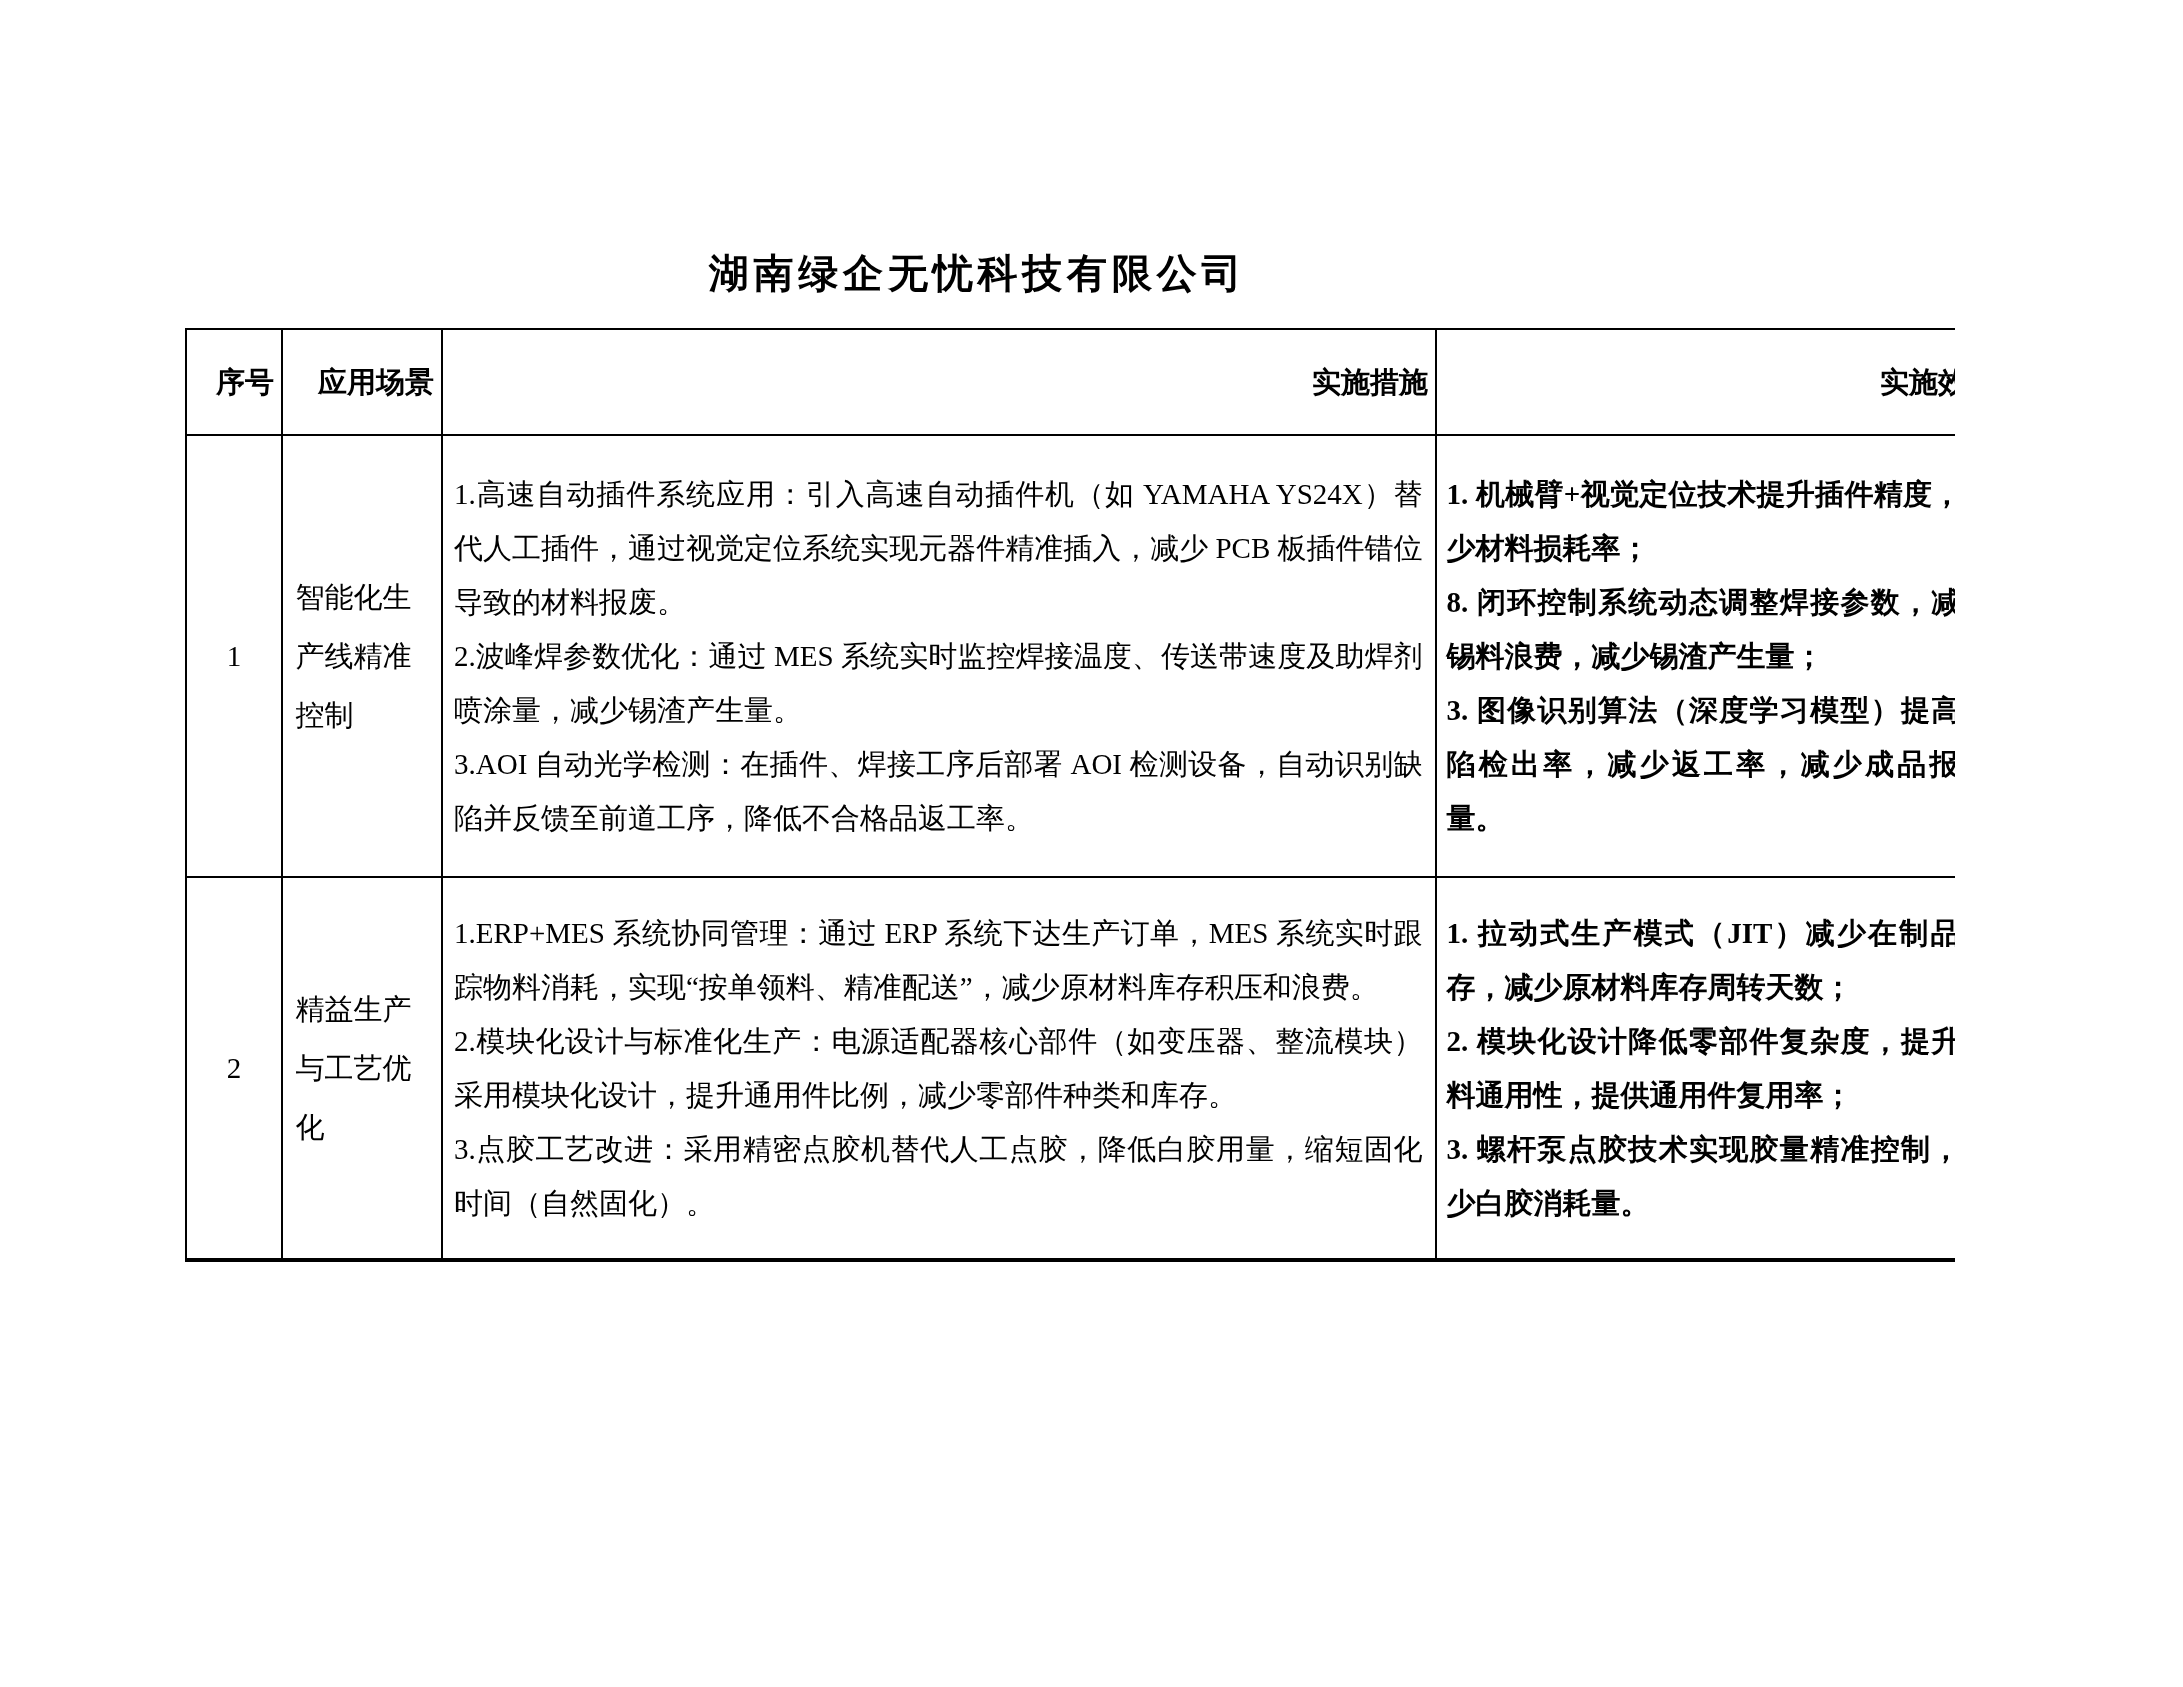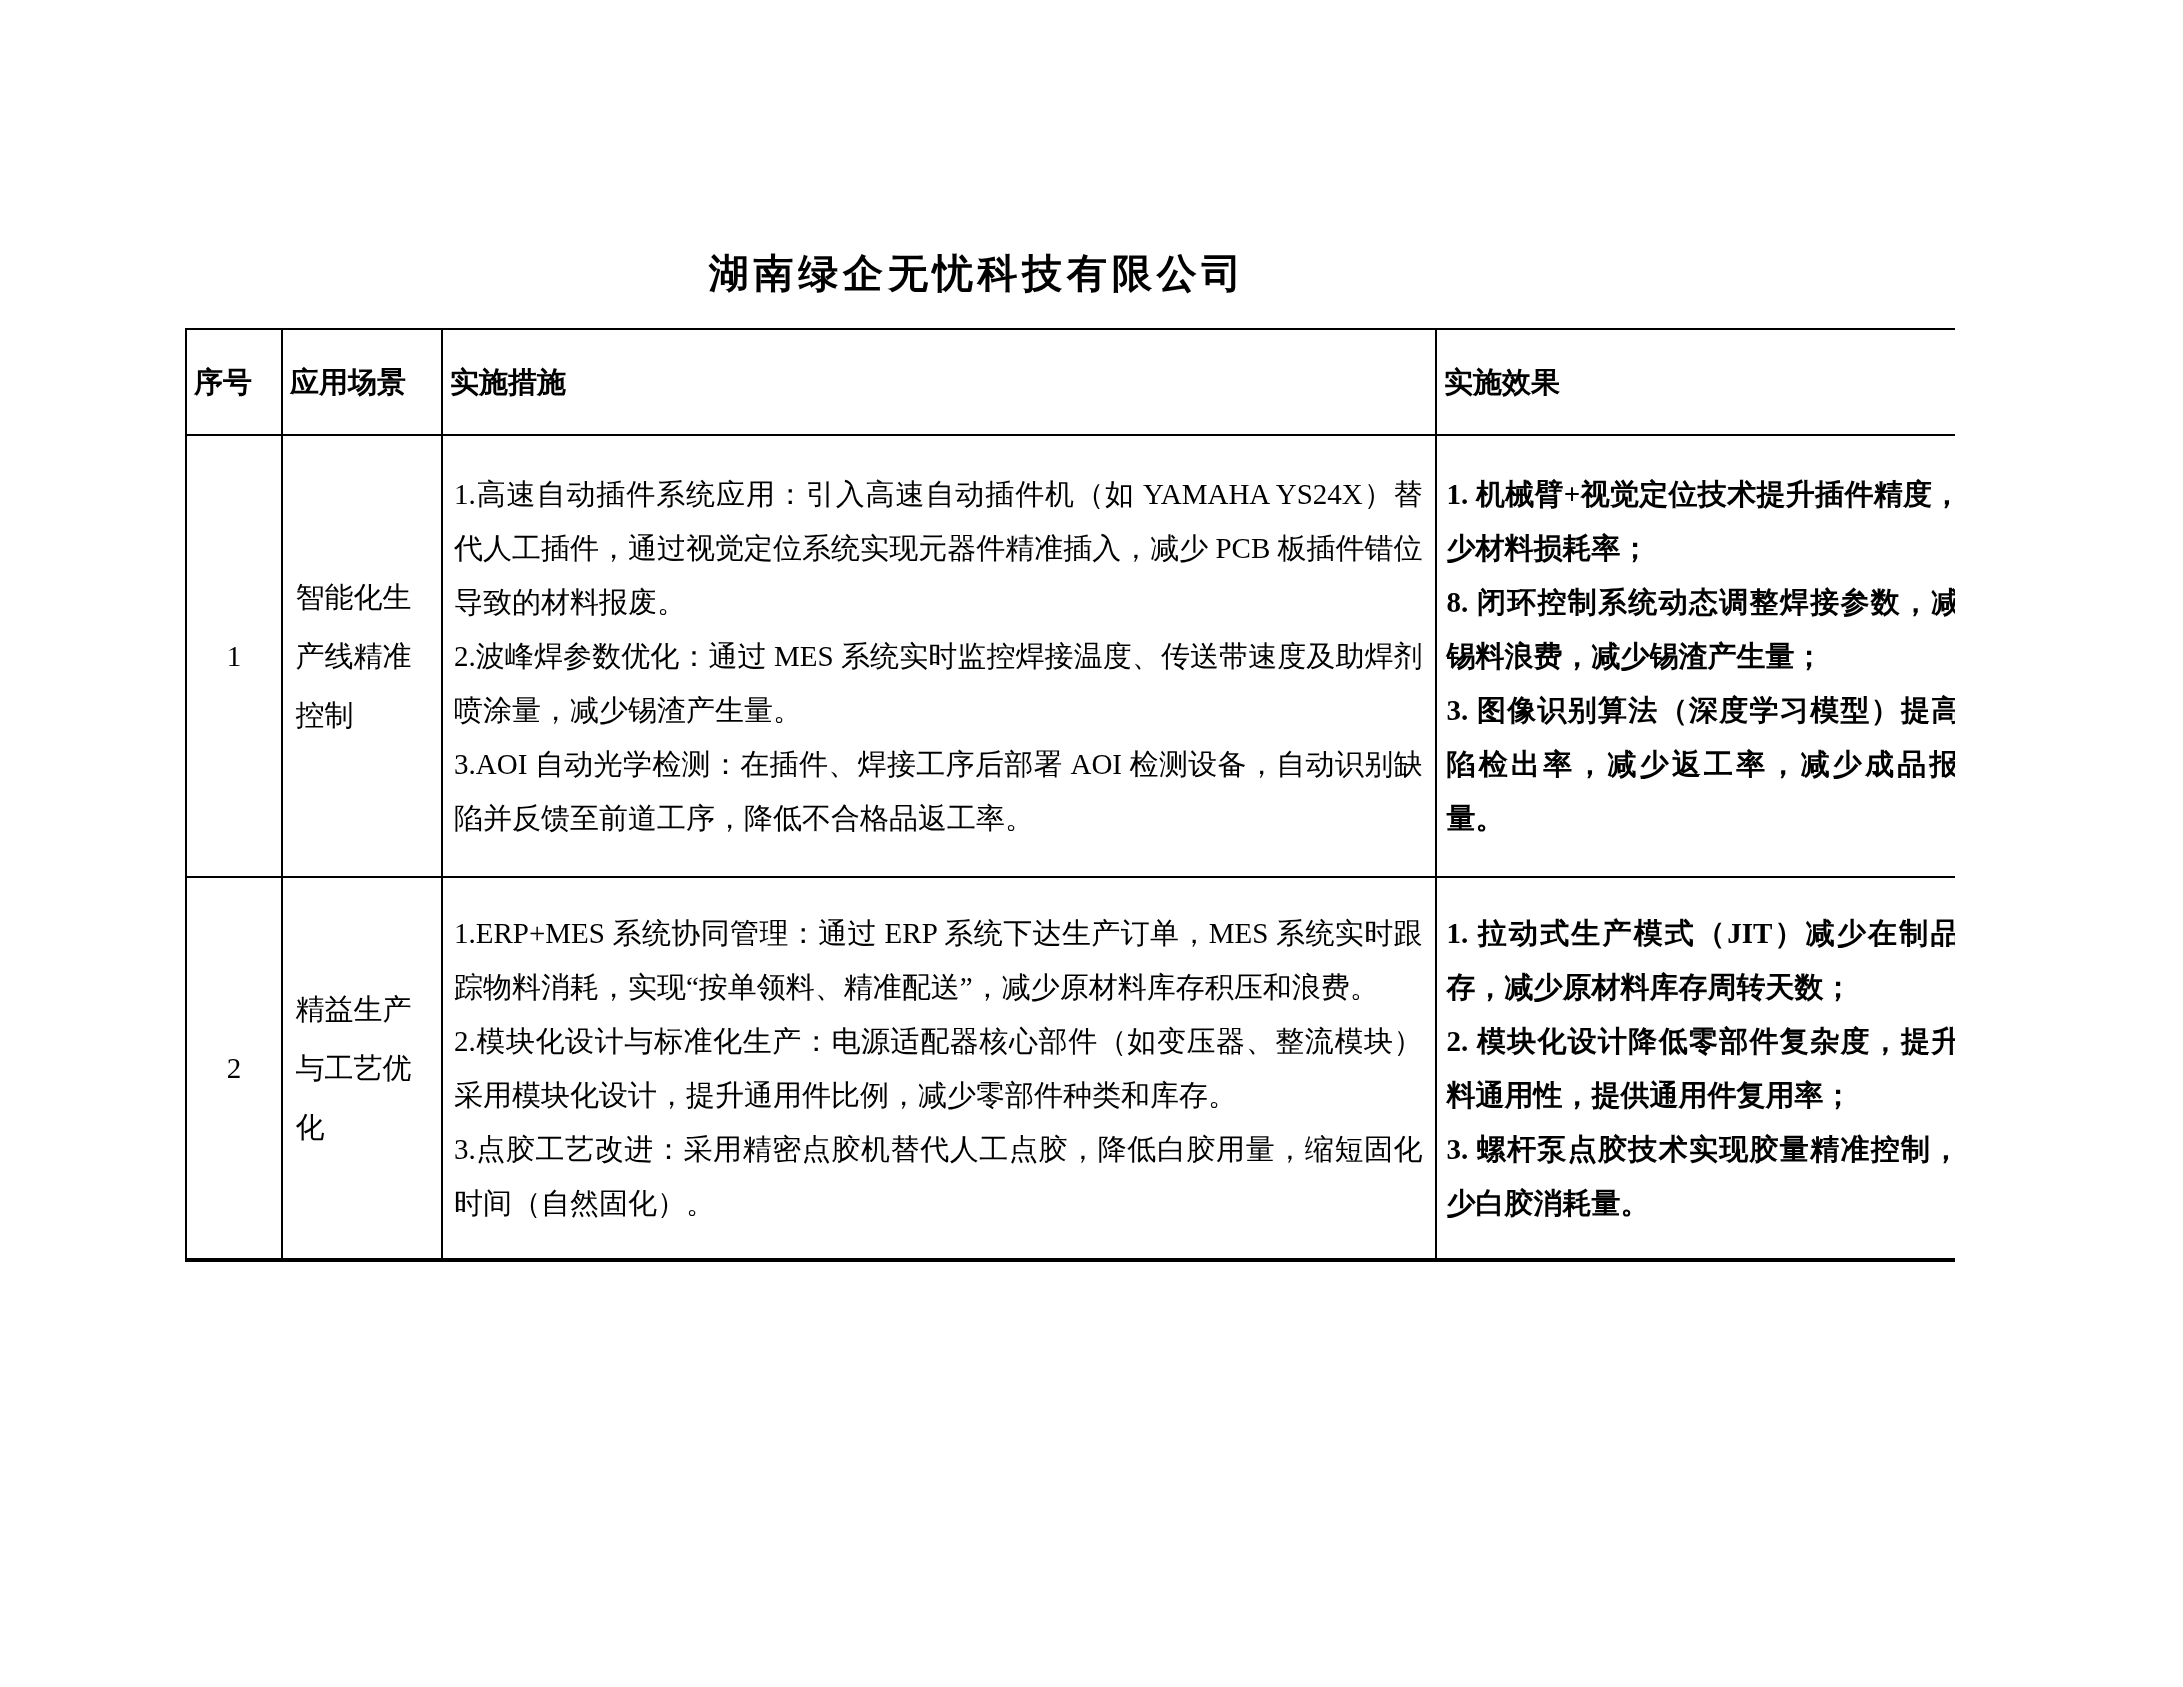"序号" table.case-table th { text-align: left -> right }
